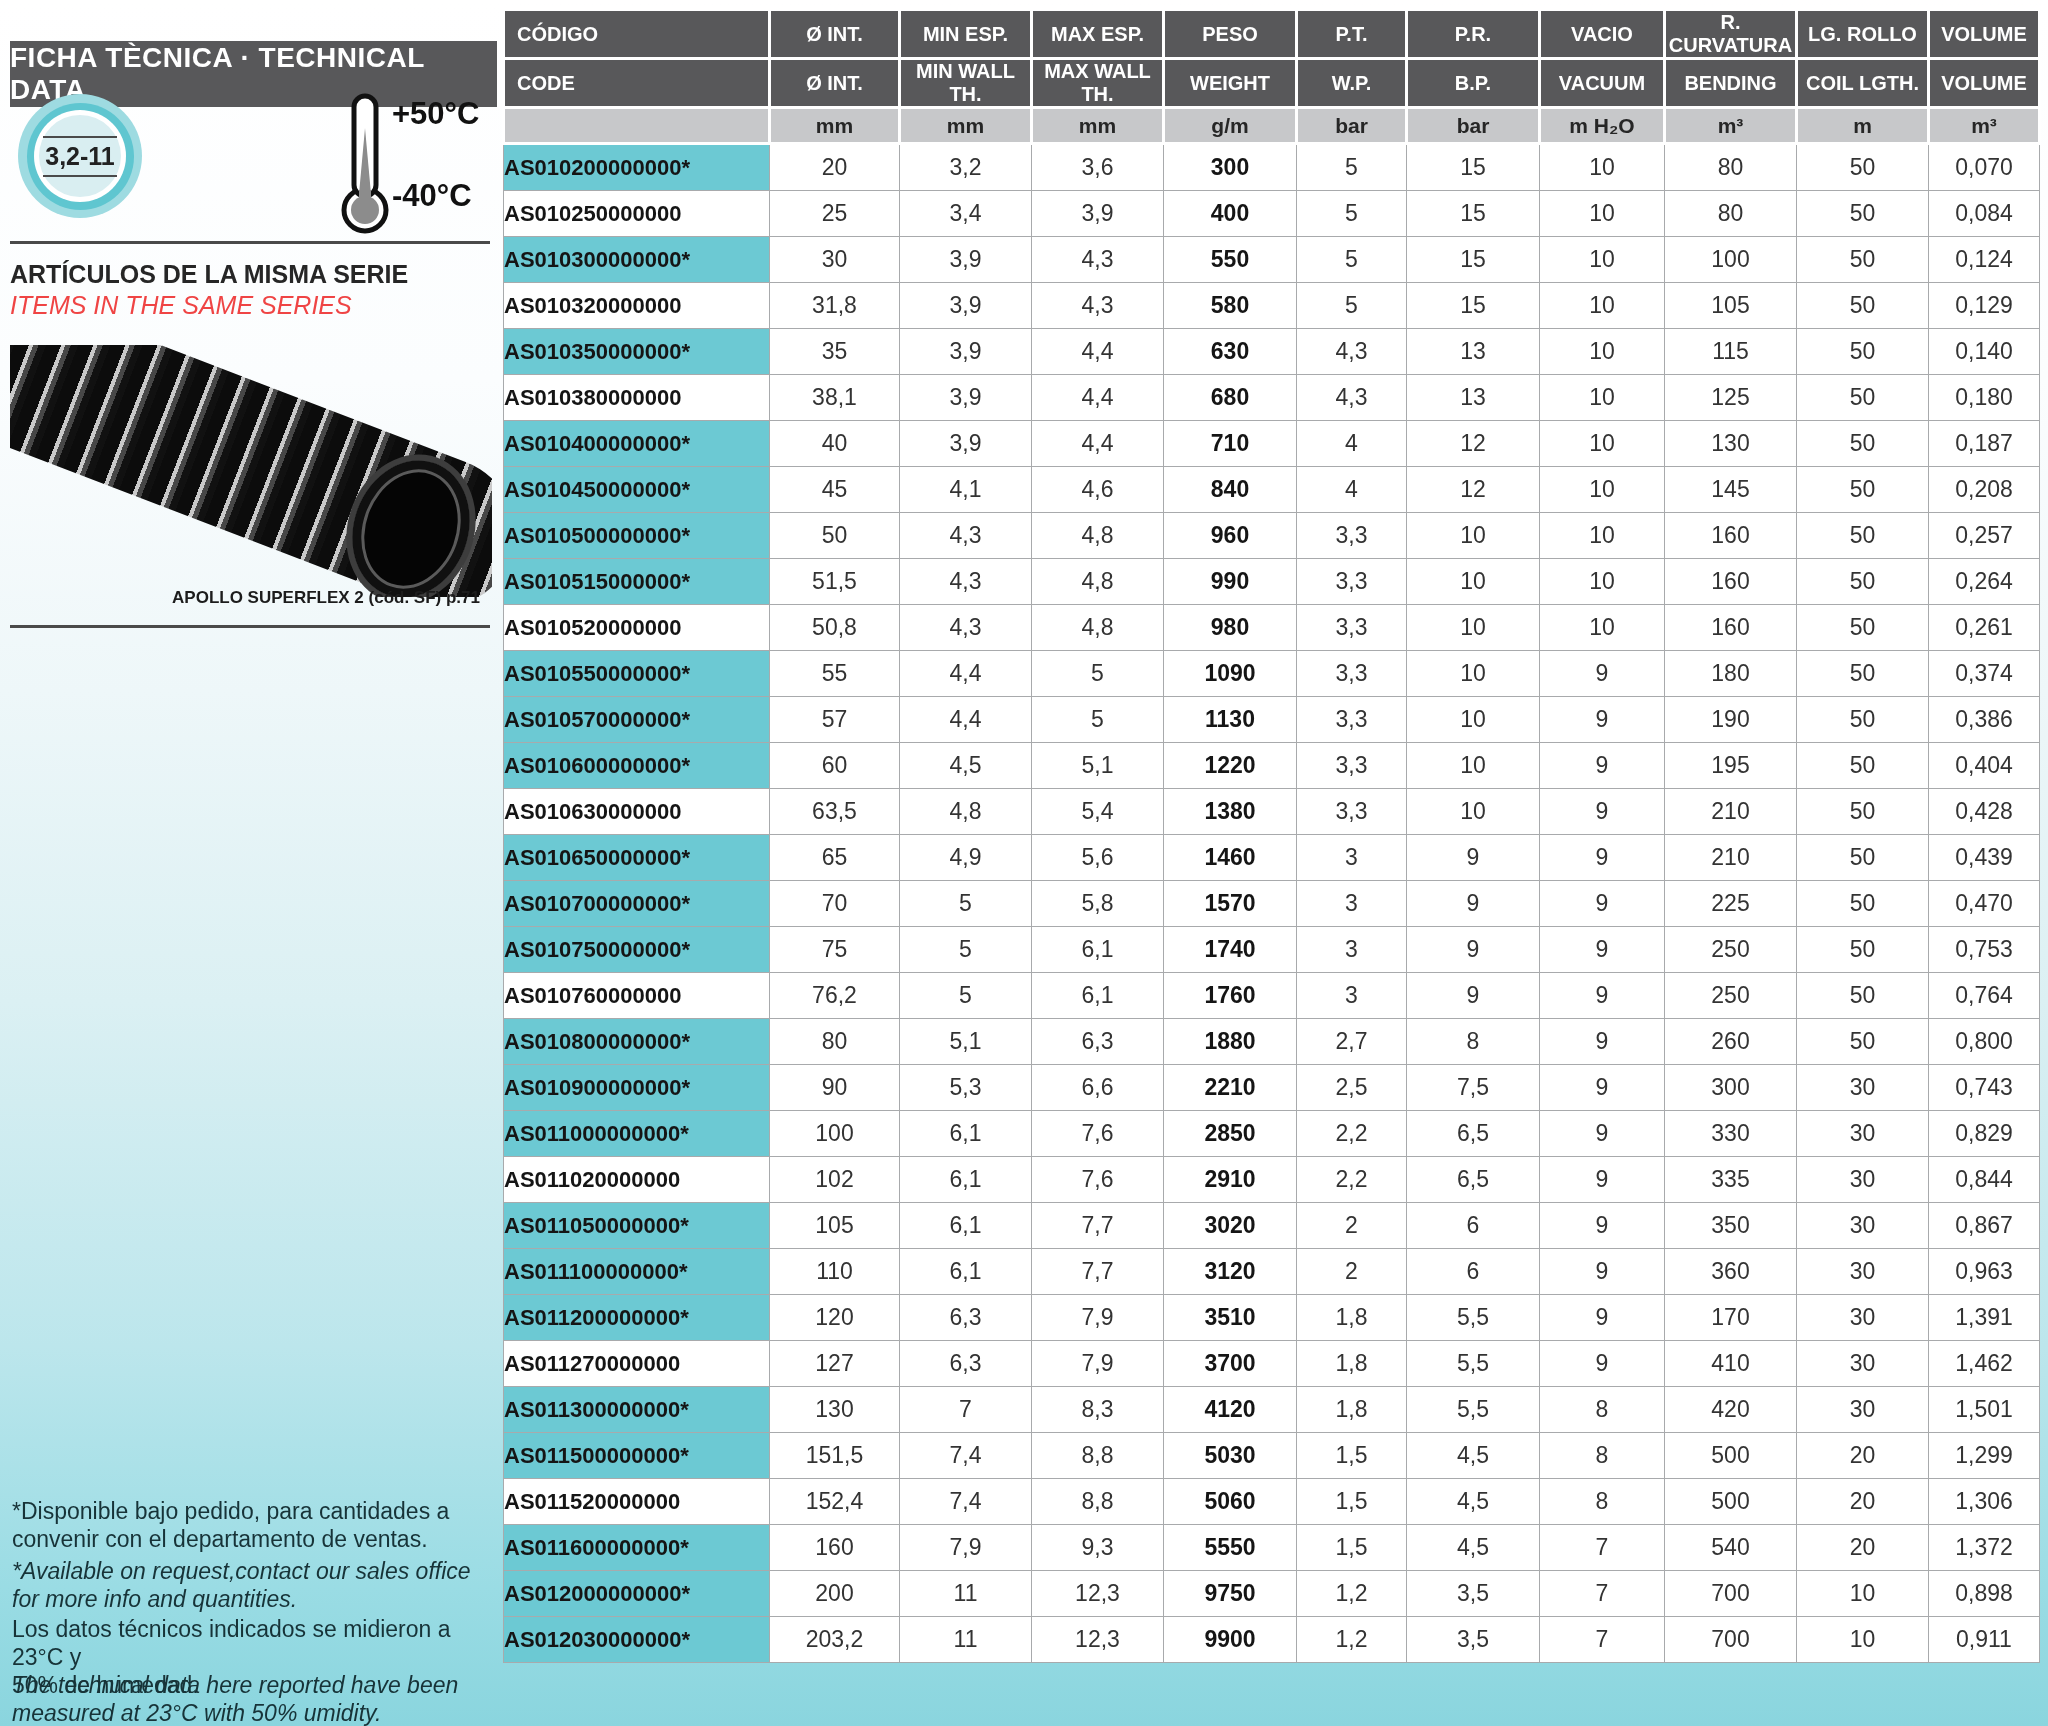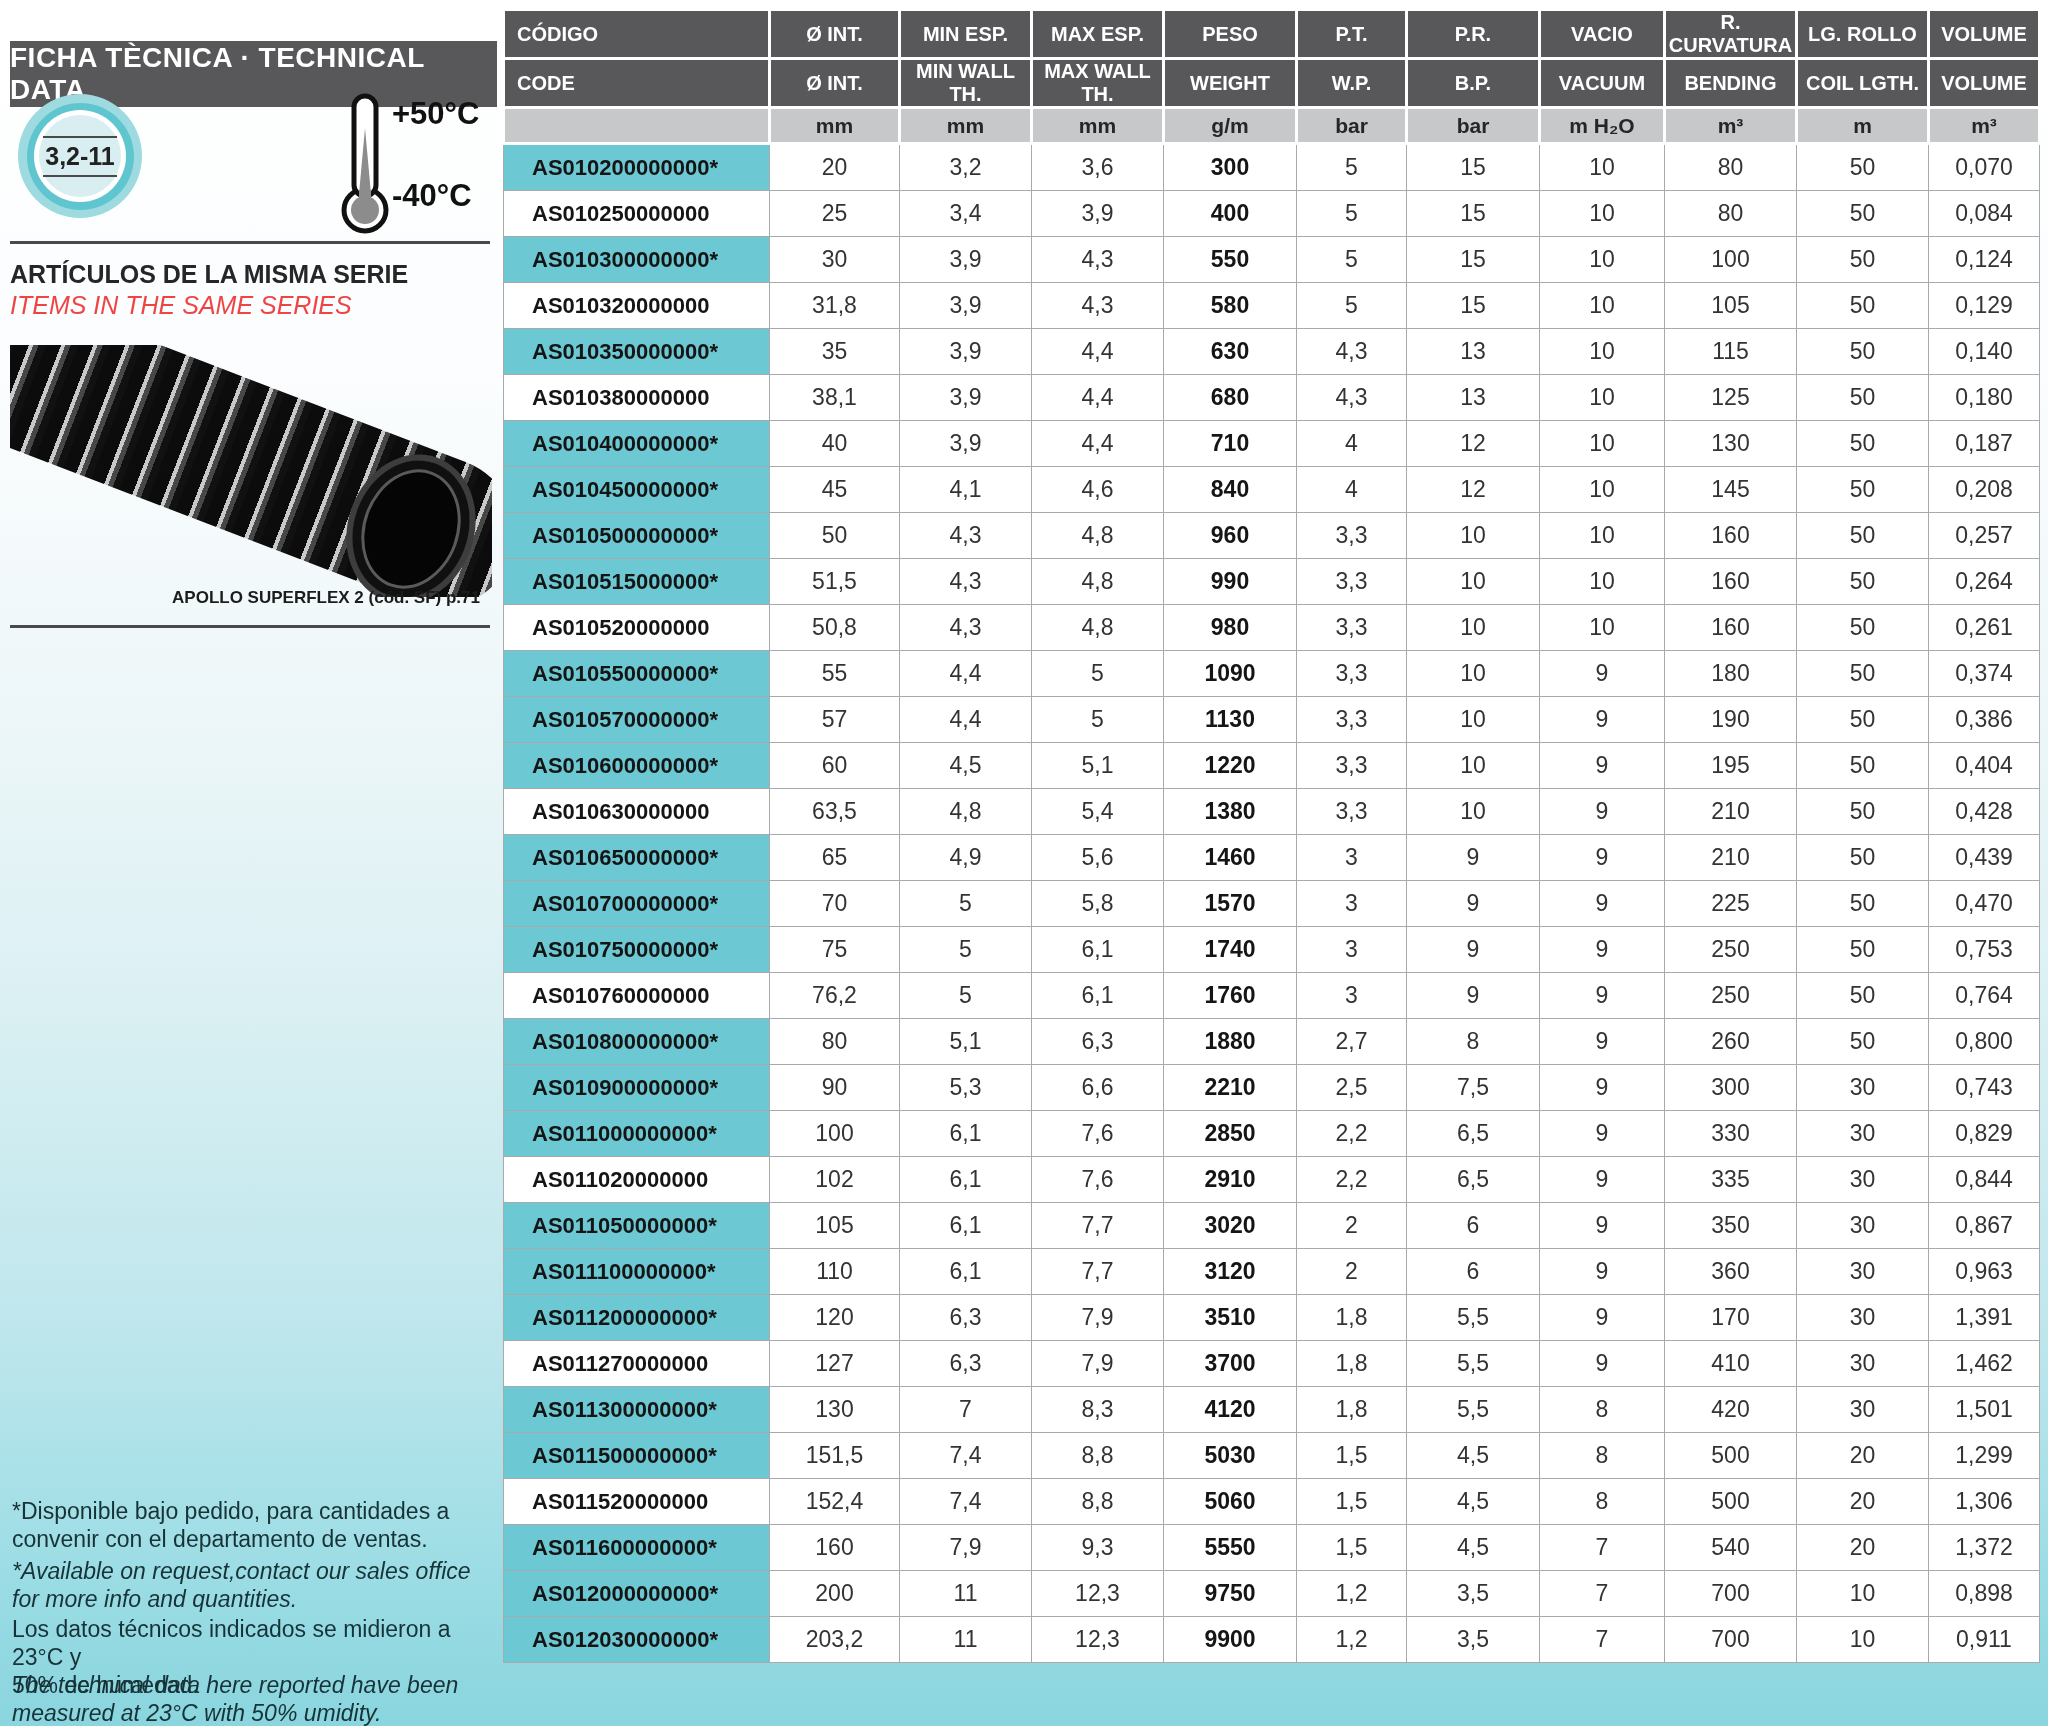"AS010200000000*" tbody td.code { padding-left: 28px -> 0 }
